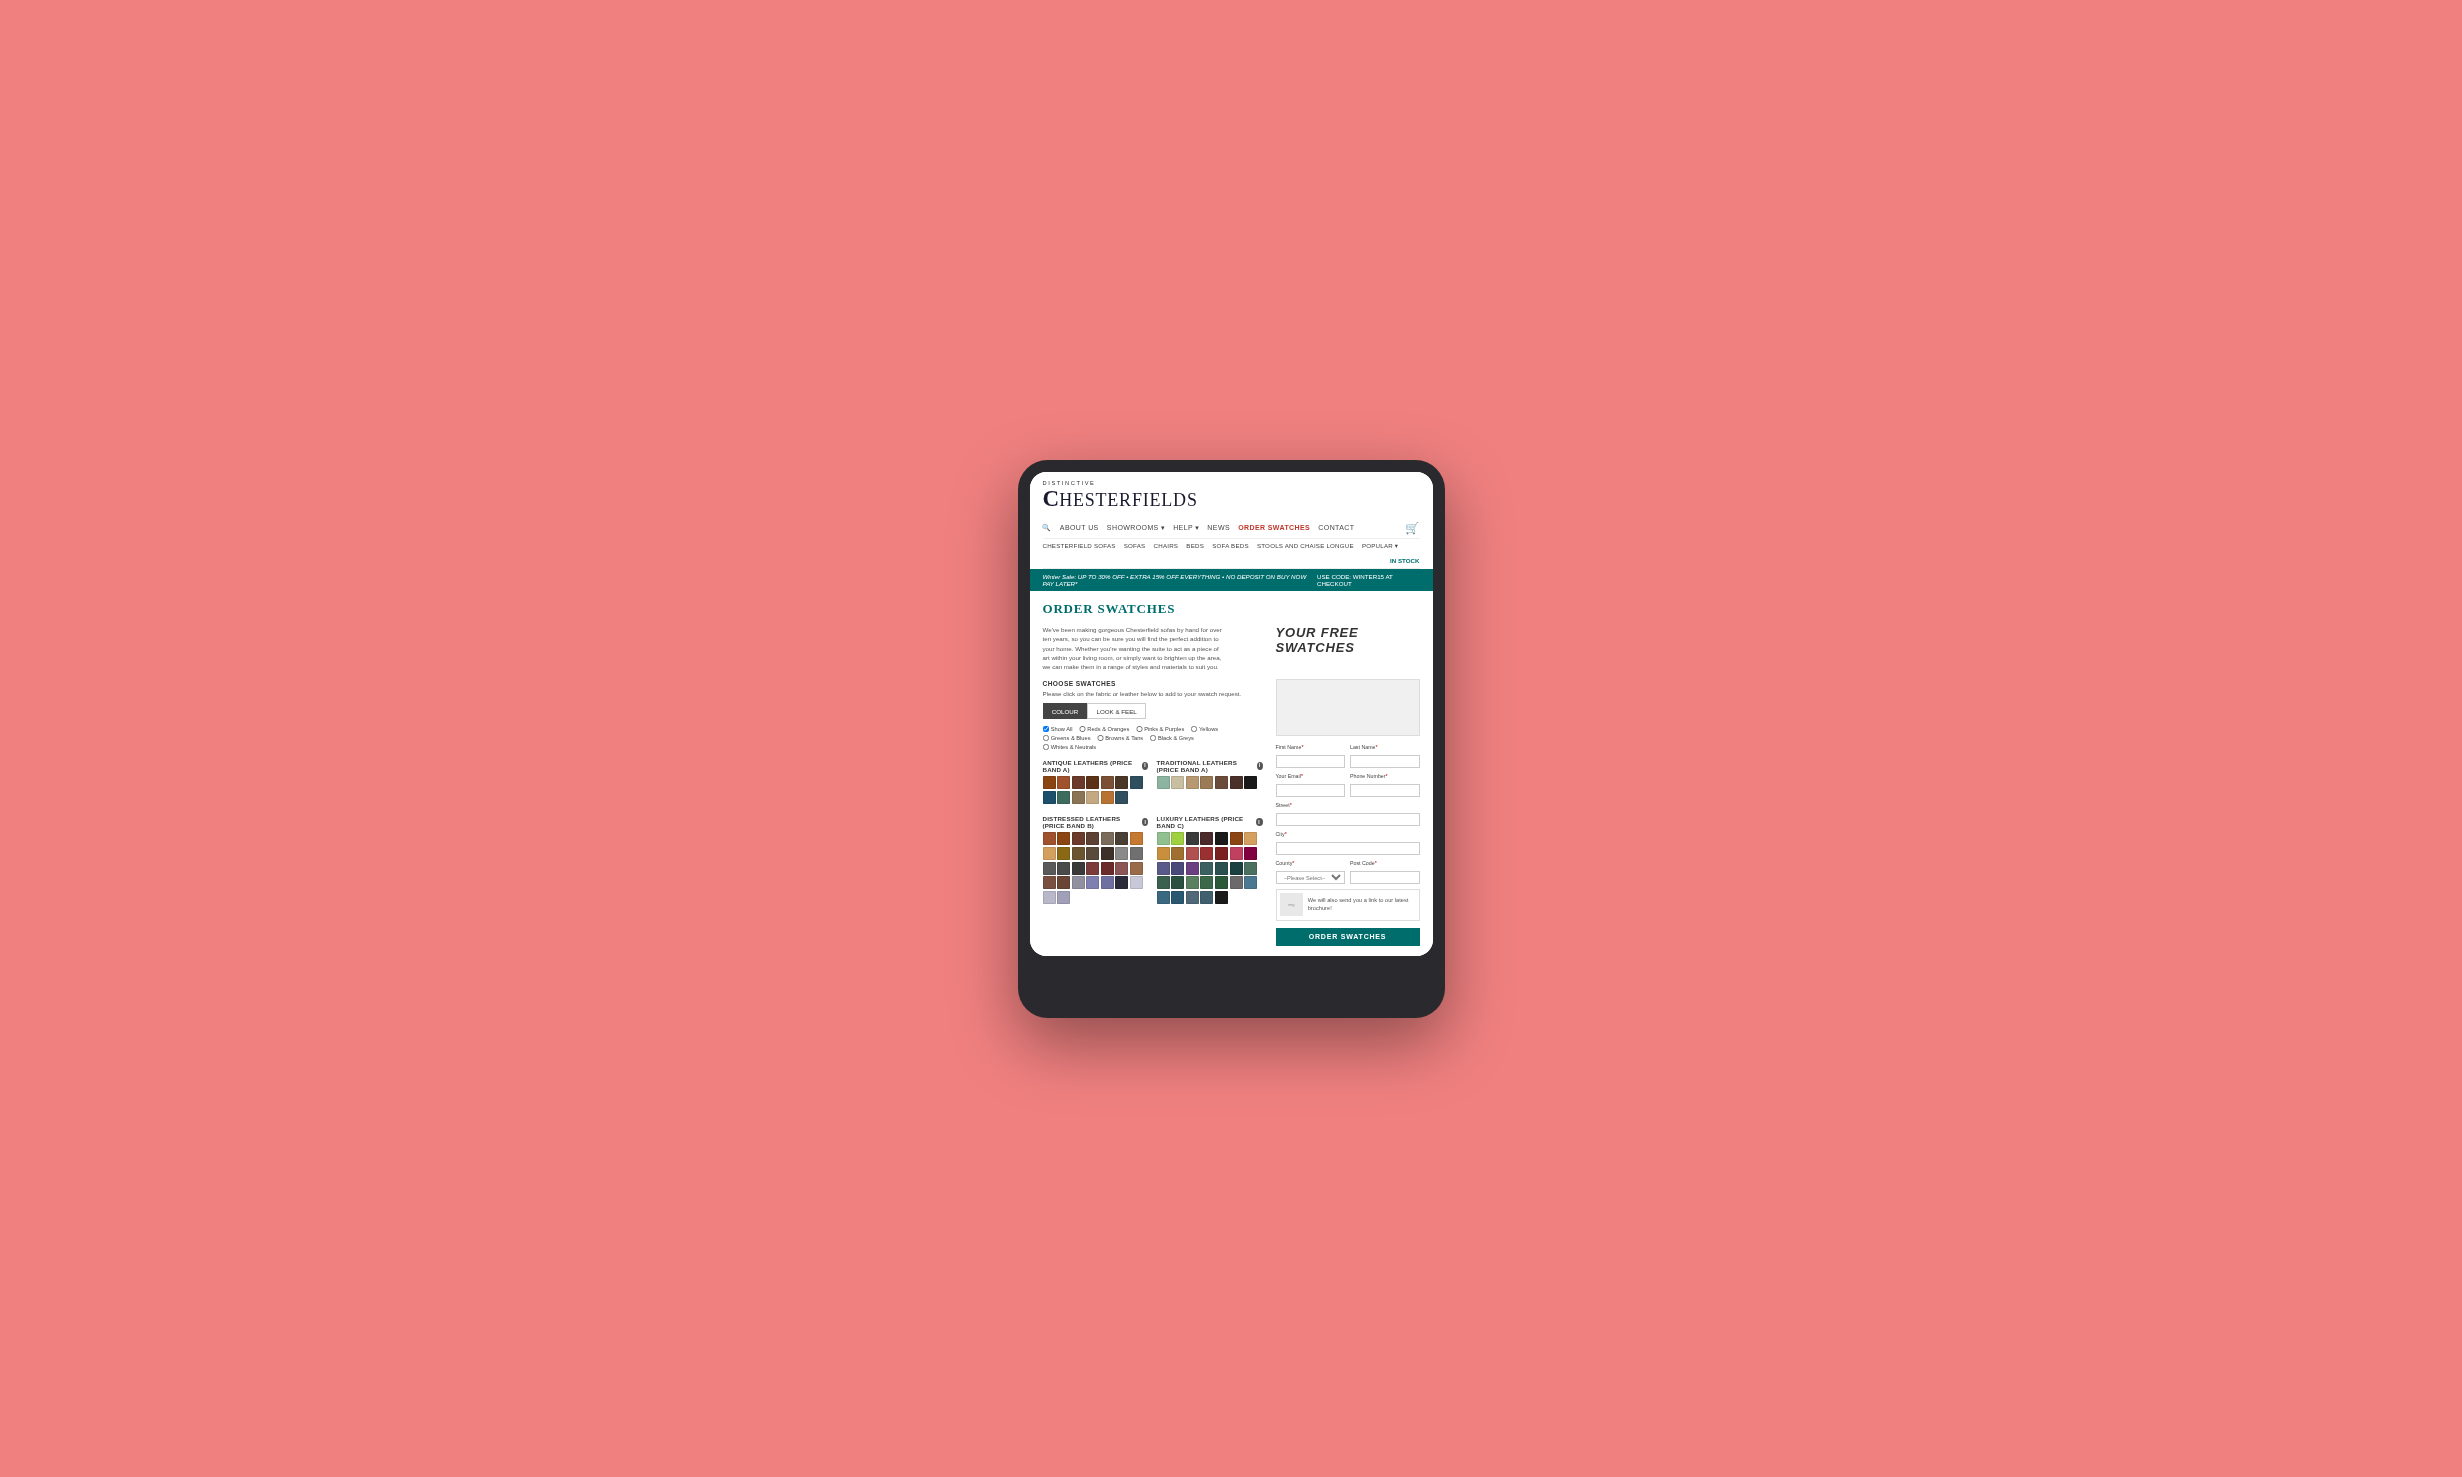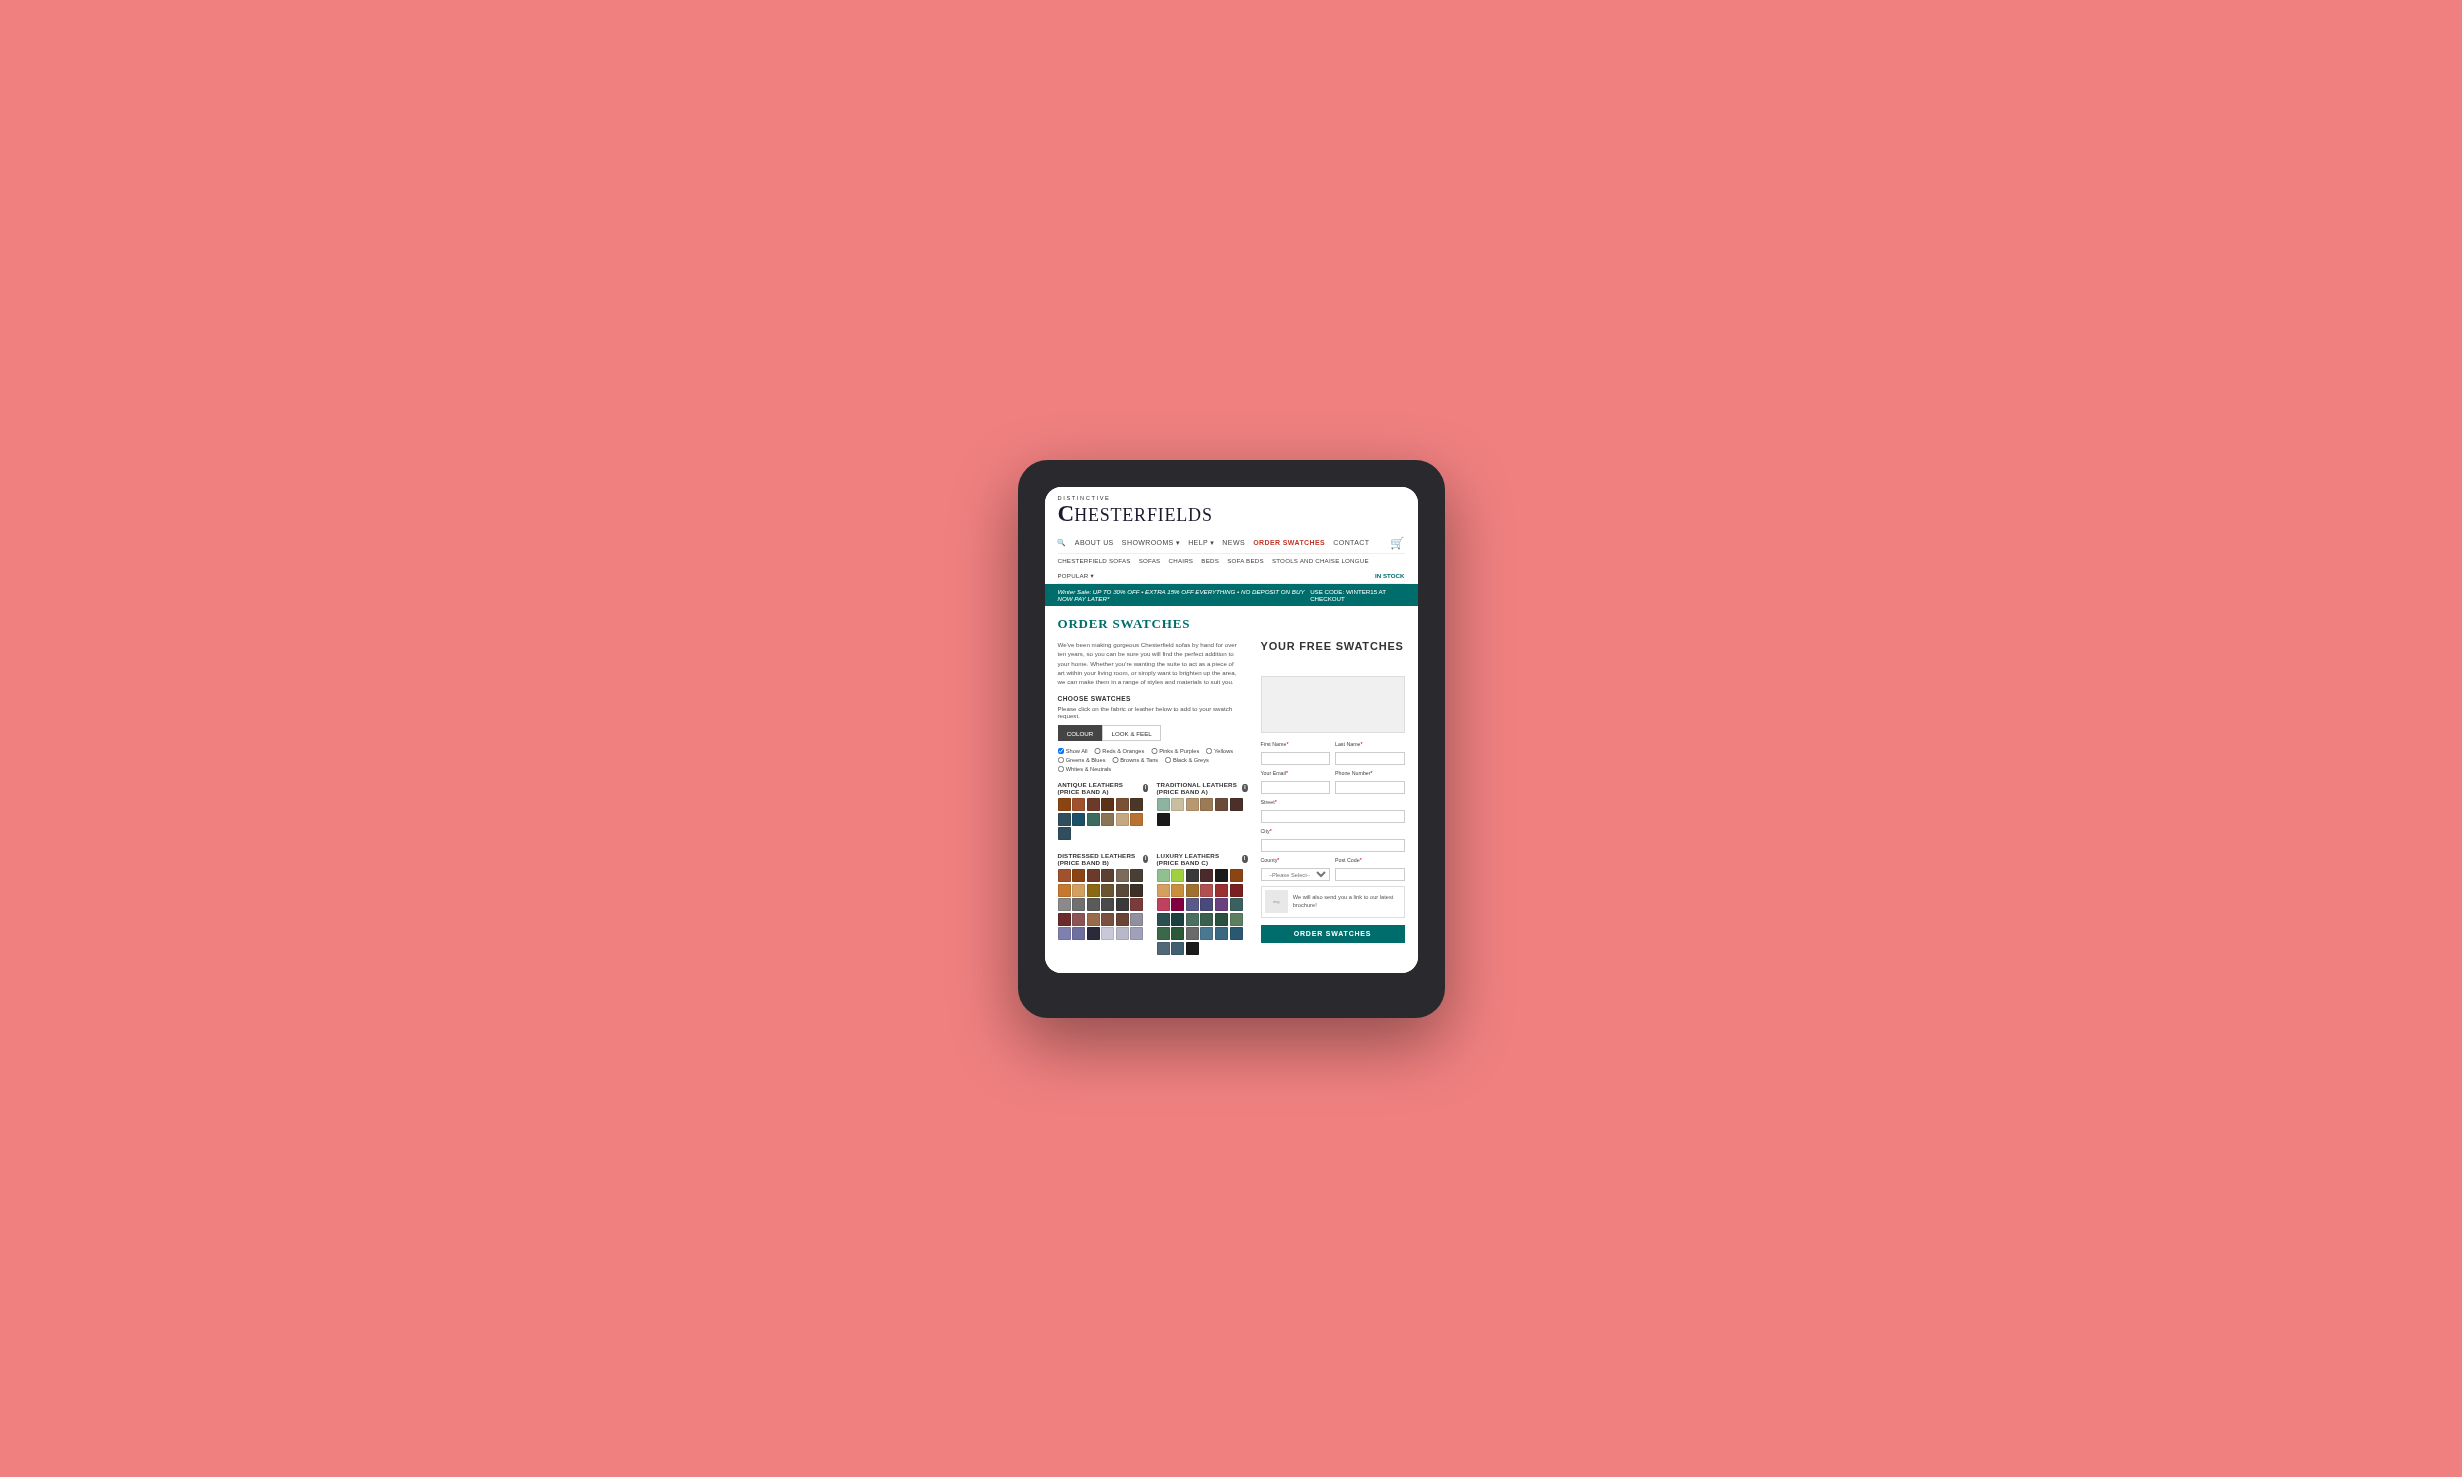"CHESTERFIELDS" .tablet-frame { padding: 27px -> 12px }
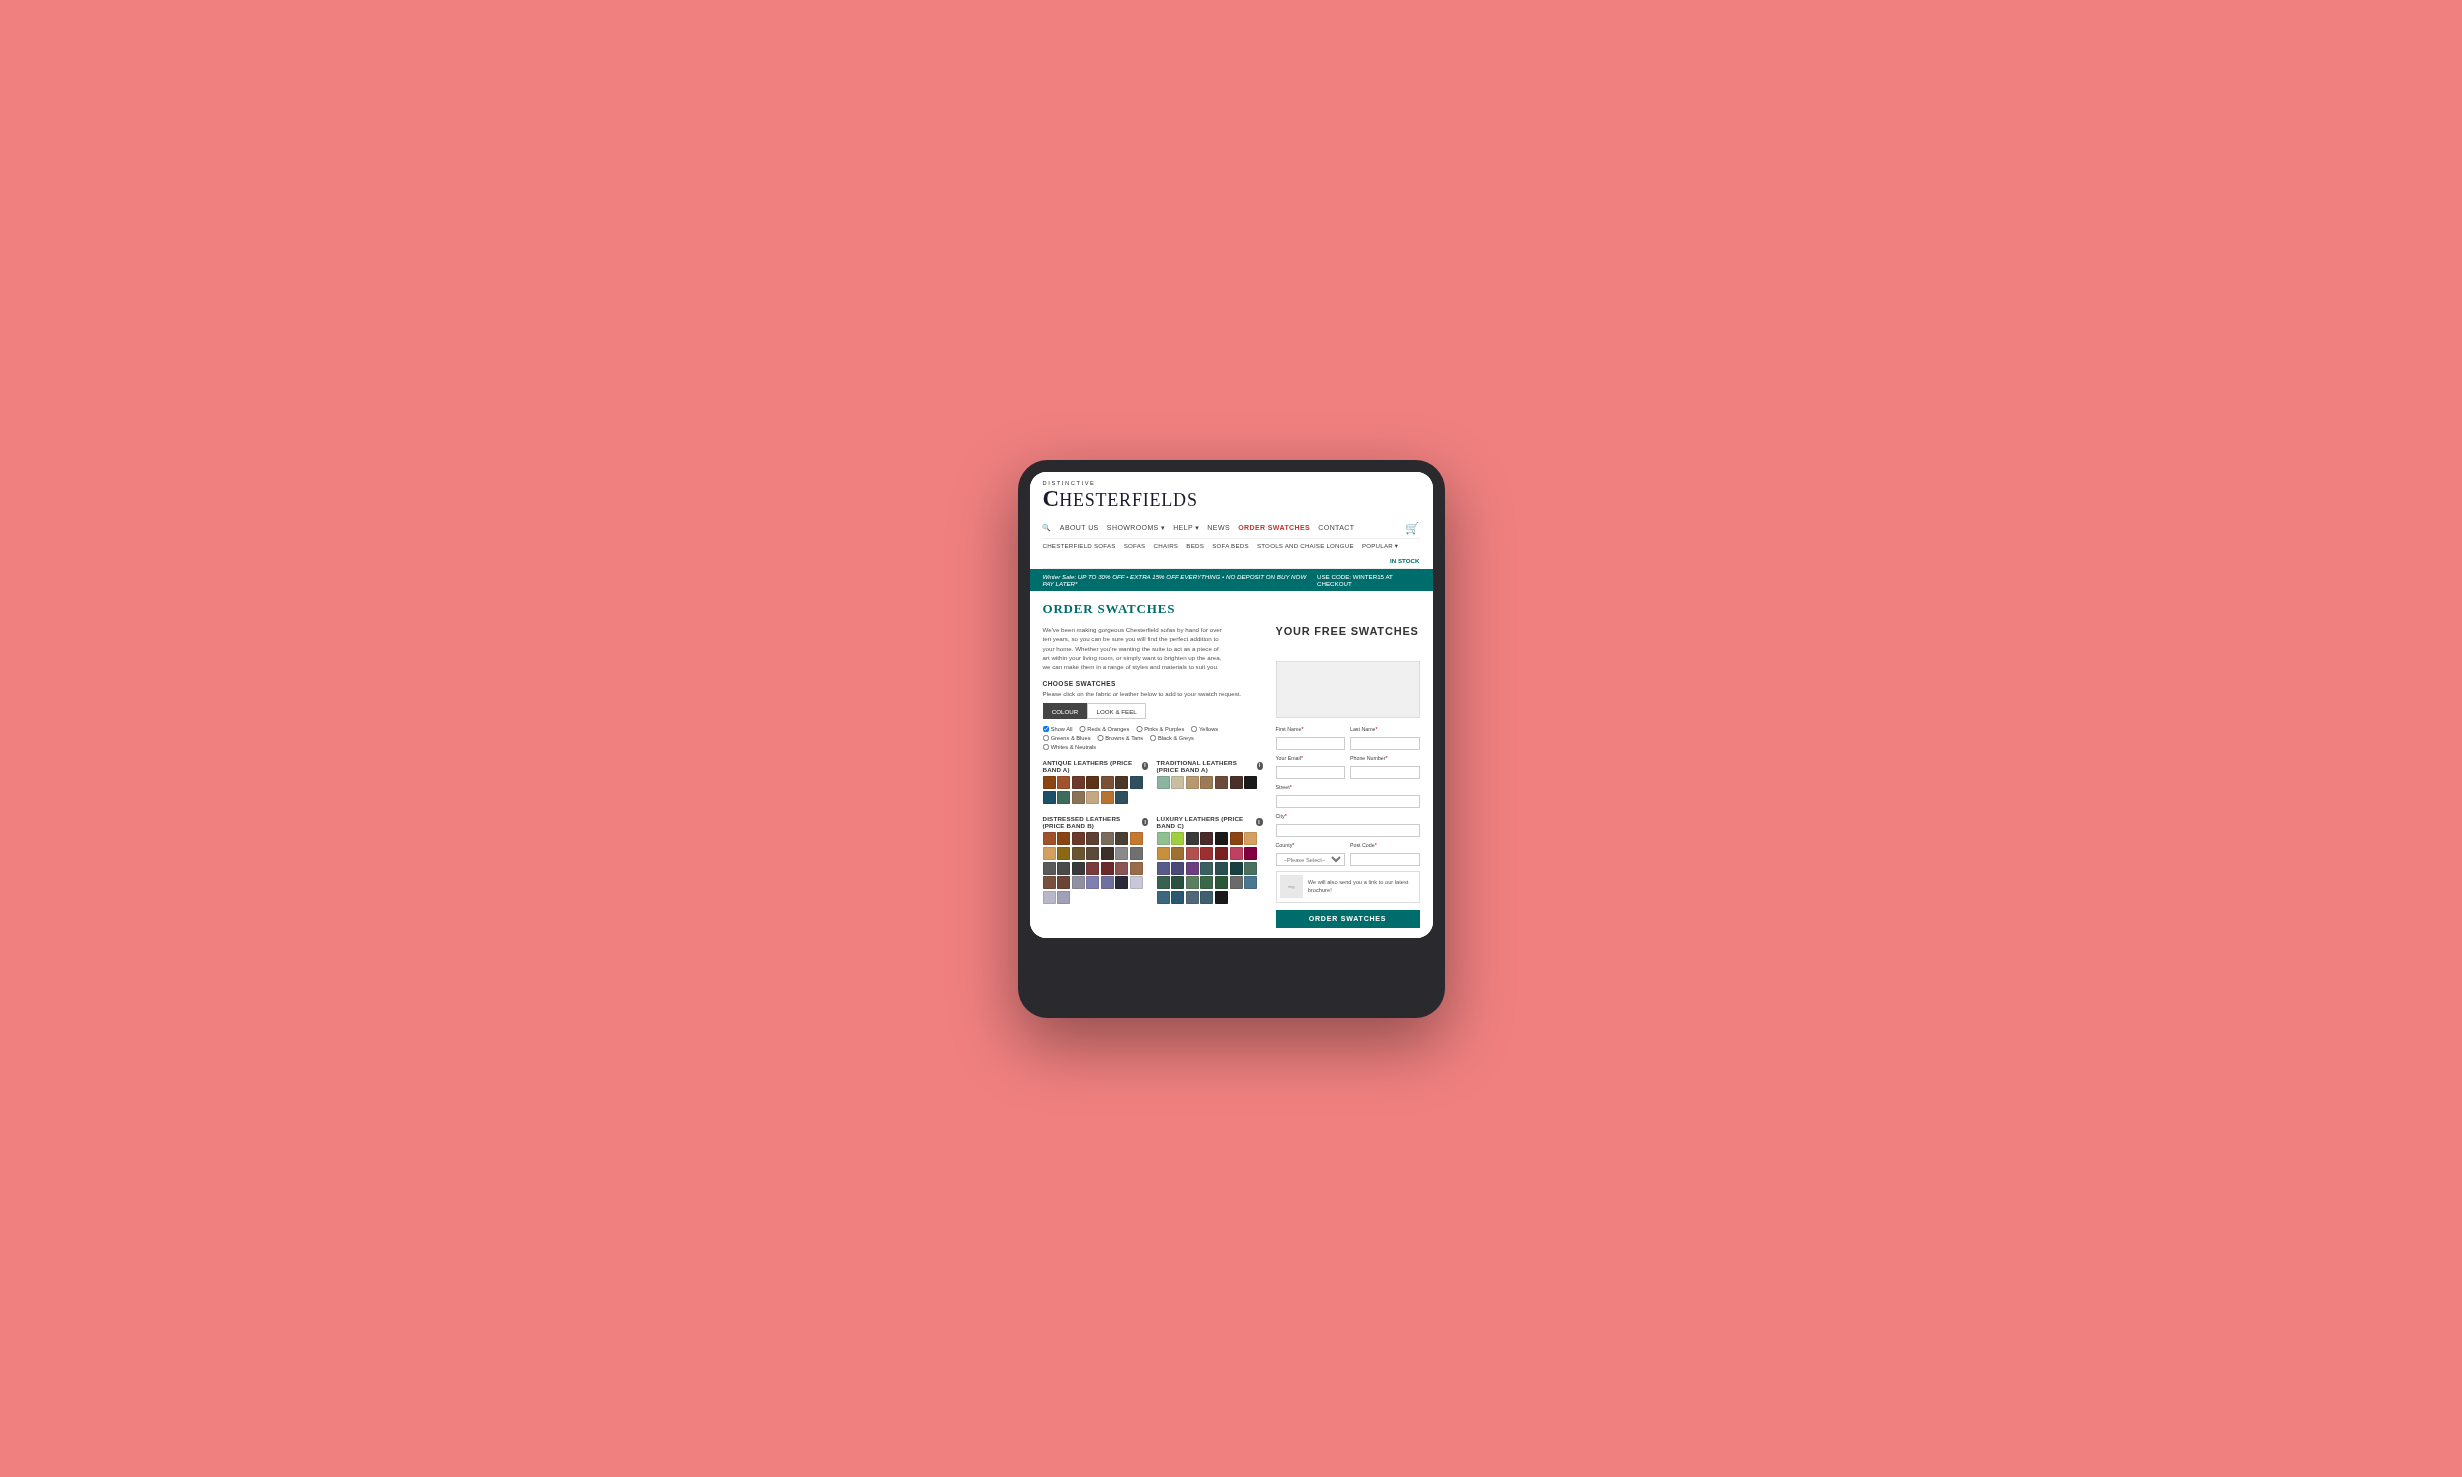"YOUR FREE SWATCHES" .free-swatches-title { font-size: 11px -> 13px; font-style: none -> italic }
